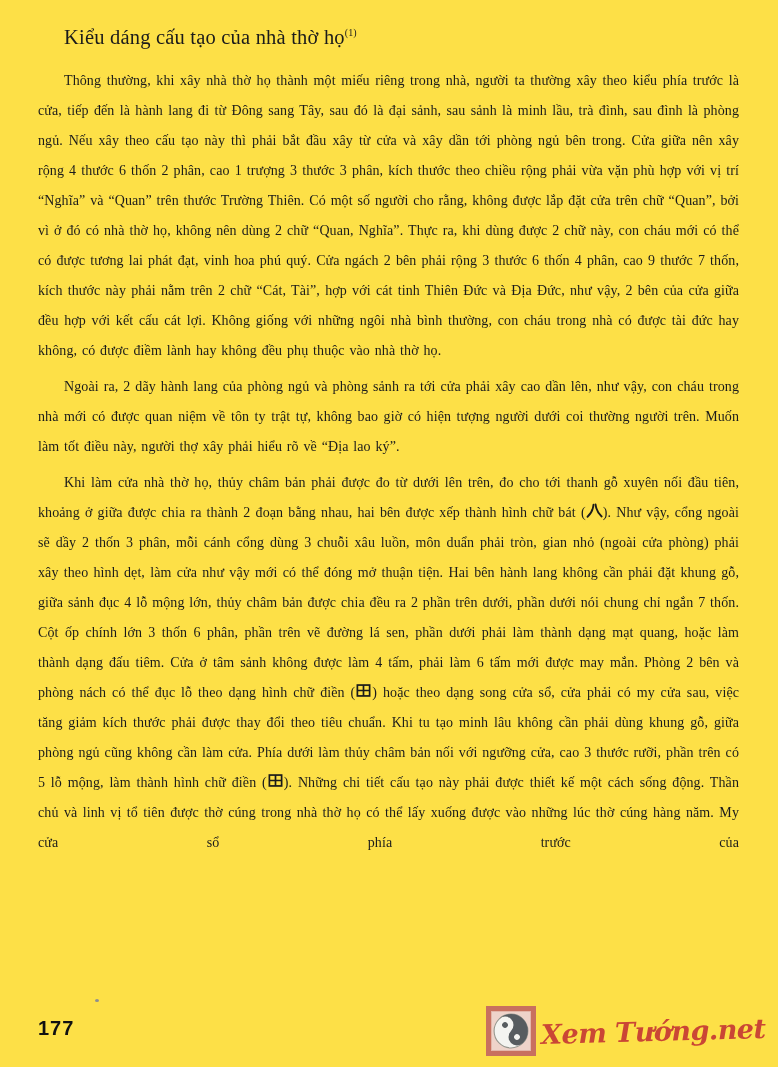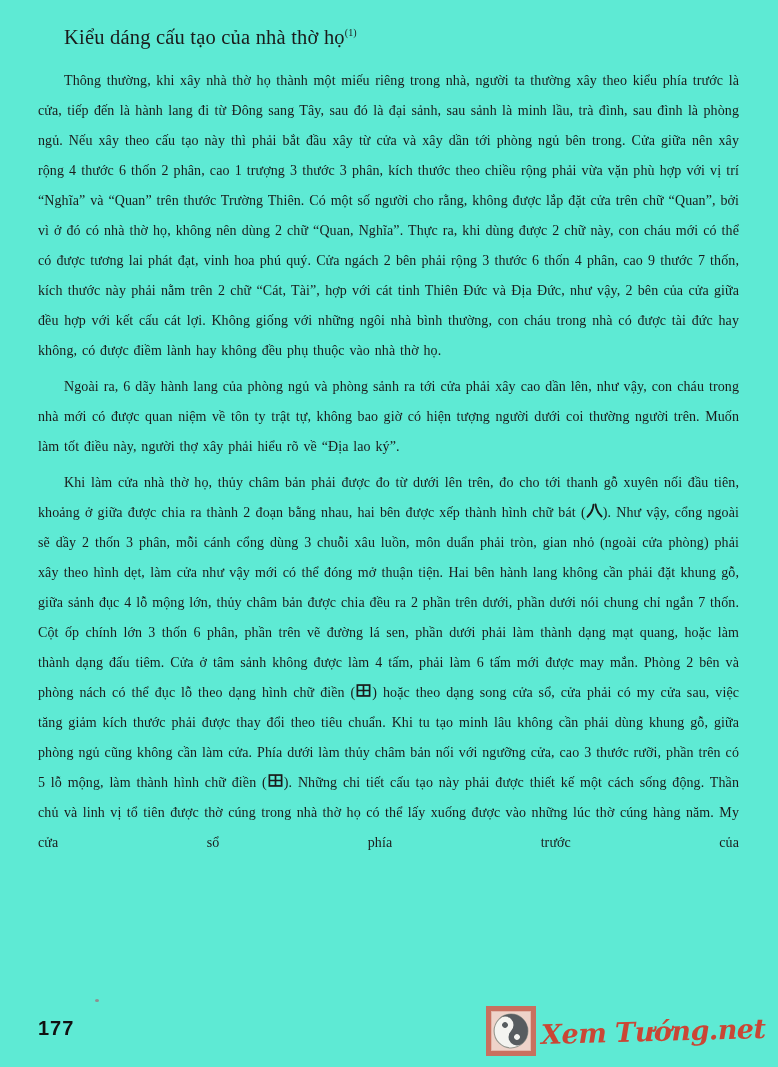"Kiểu dáng cấu tạo của" .page { background: #5eead4 -> #fde047 }
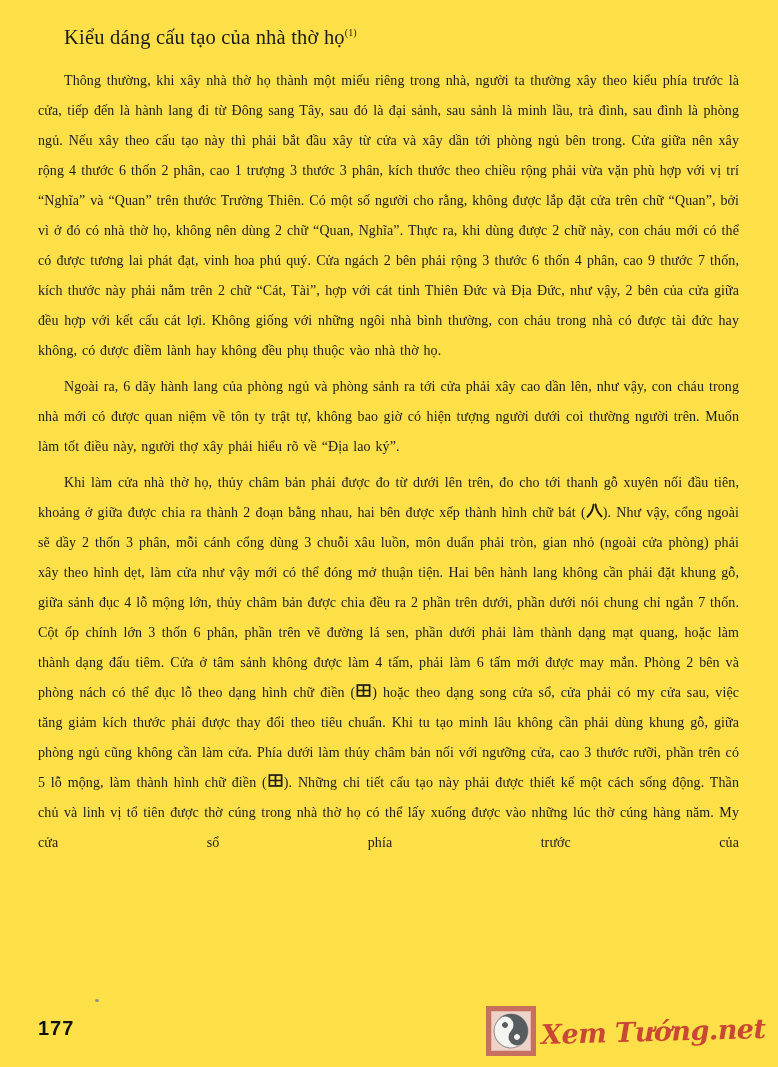"Ngoài ra, 6 dãy hành" p.body-par { text: 6 -> 2 }
